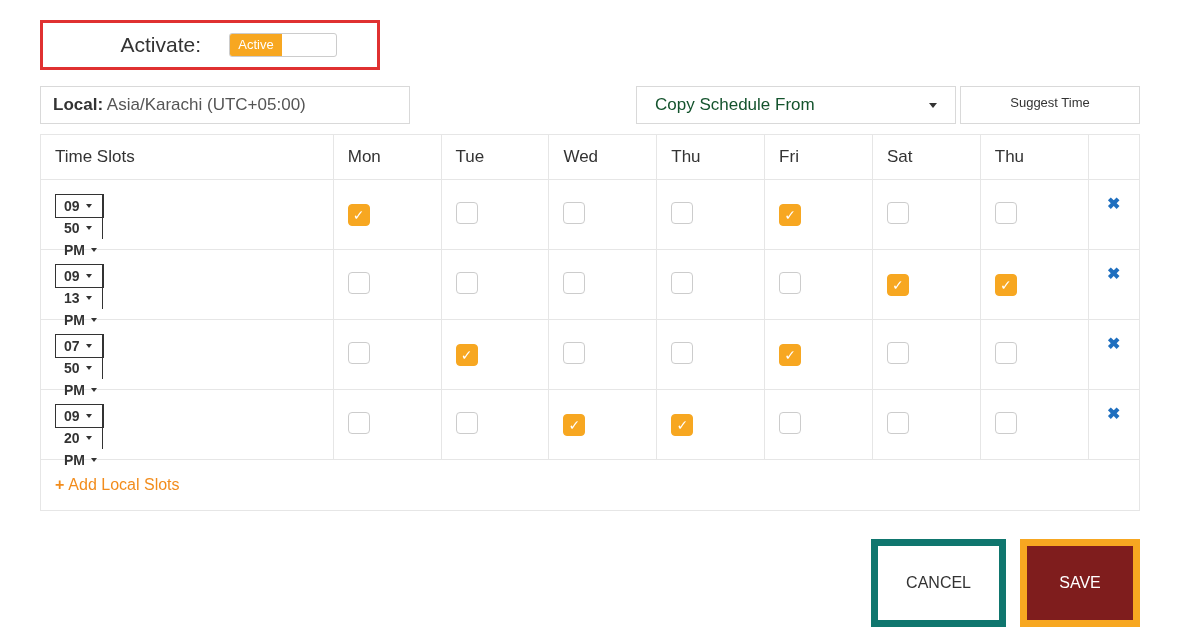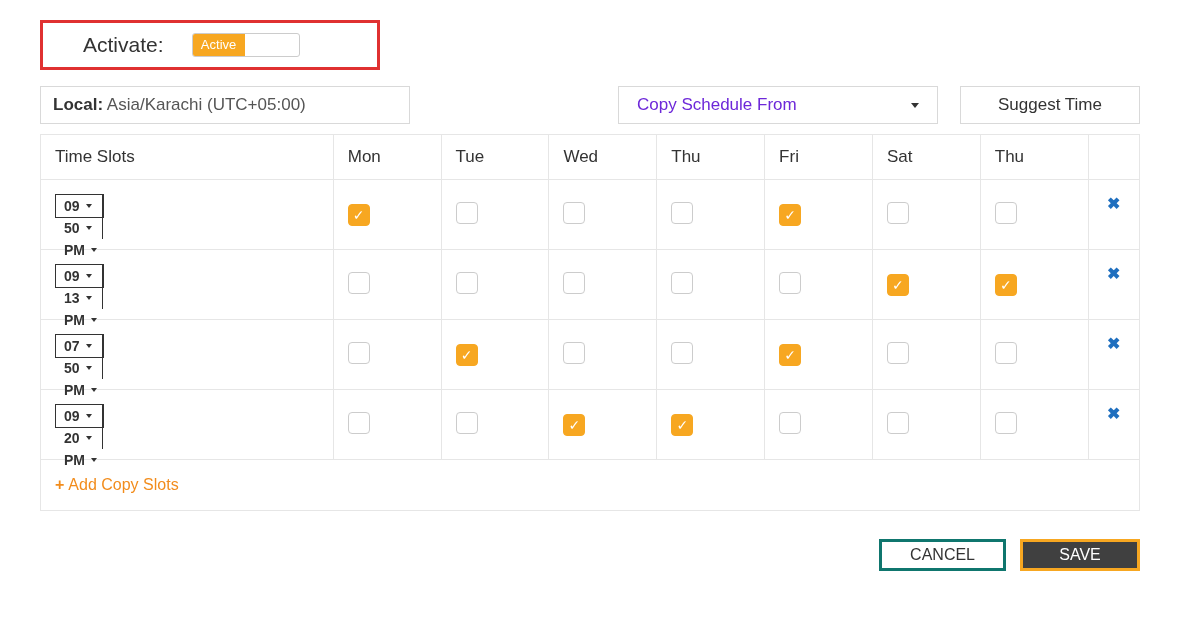"Activate:" .activate-box { justify-content: none -> flex-end }
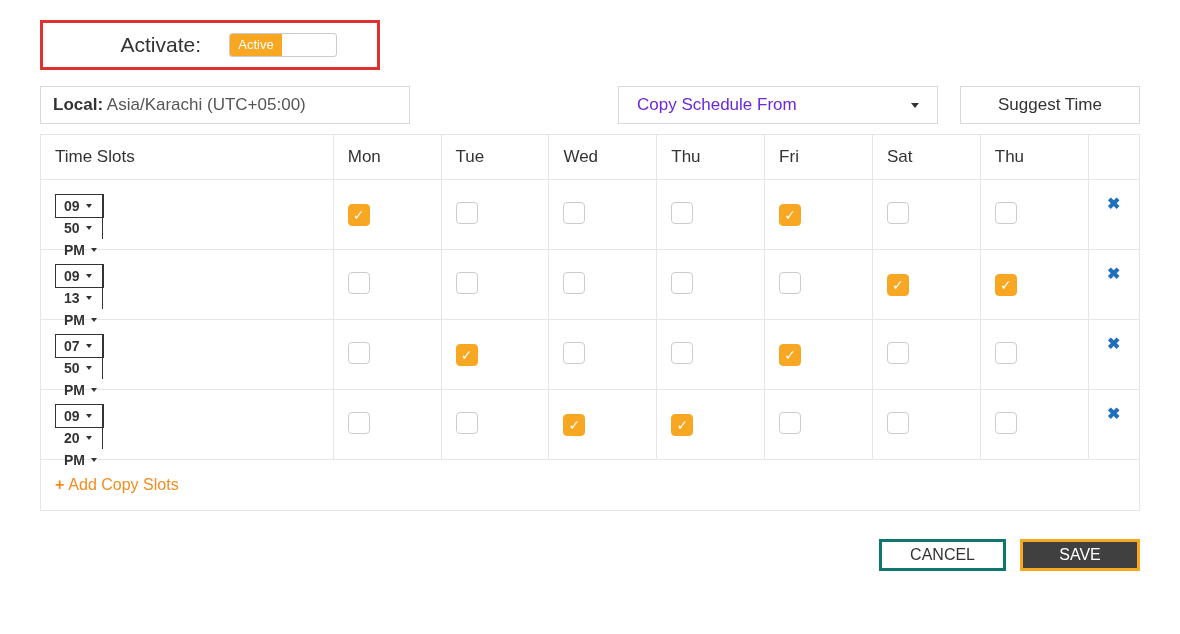"Local: Asia/Karachi (UTC+05:00)" .controls-row { gap: 22px -> 4px }
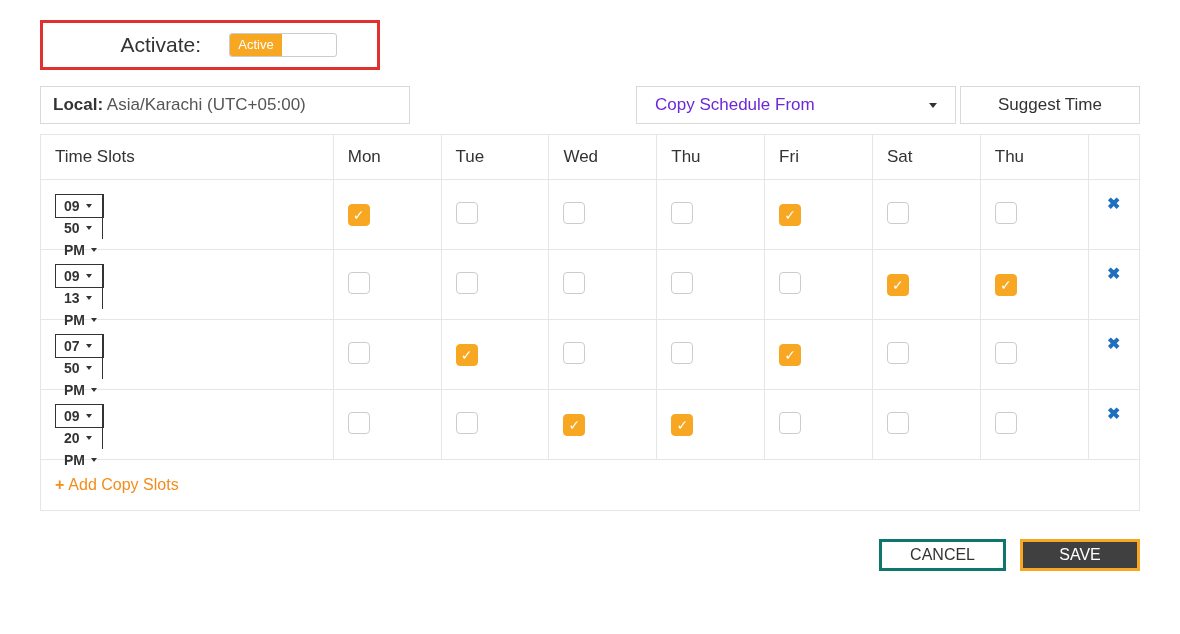"Copy Schedule From" .dropdown { color: #6d28d9 -> #14532d }
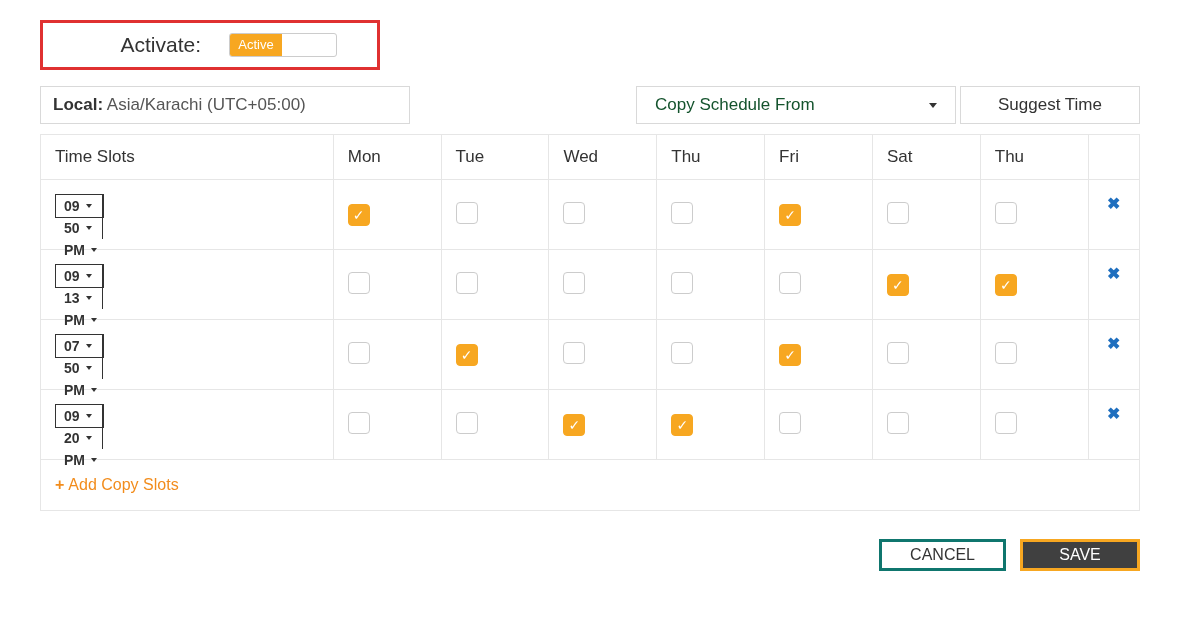"Suggest Time" .button { font-size: 17px -> 13px }
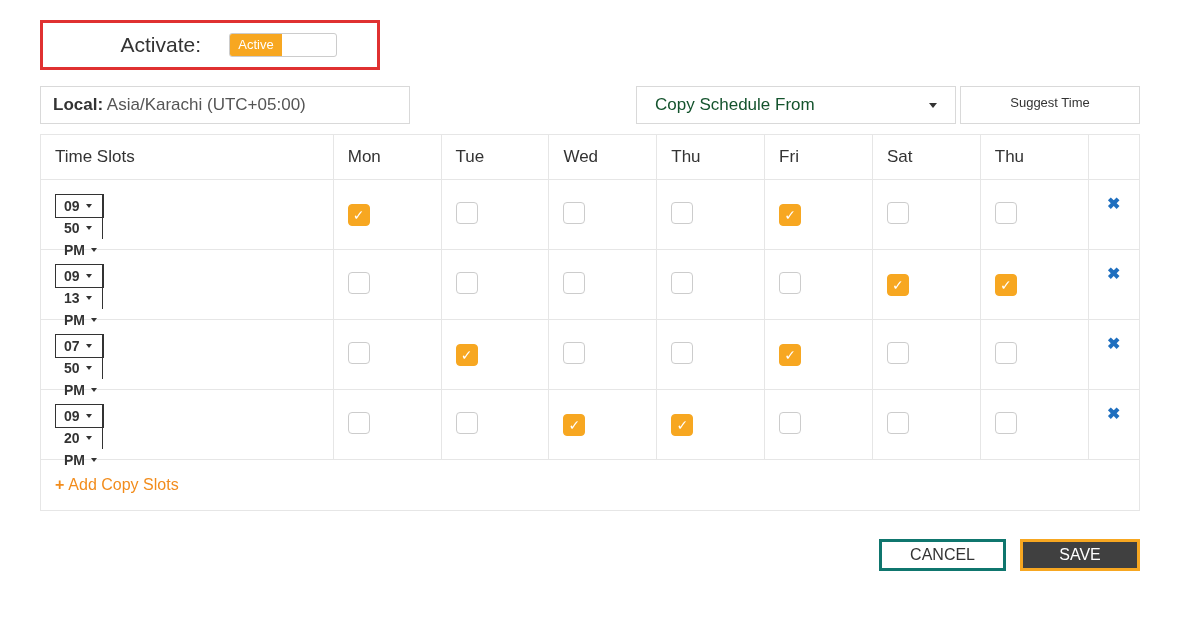"Add Copy Slots" span { text: Copy -> Local }
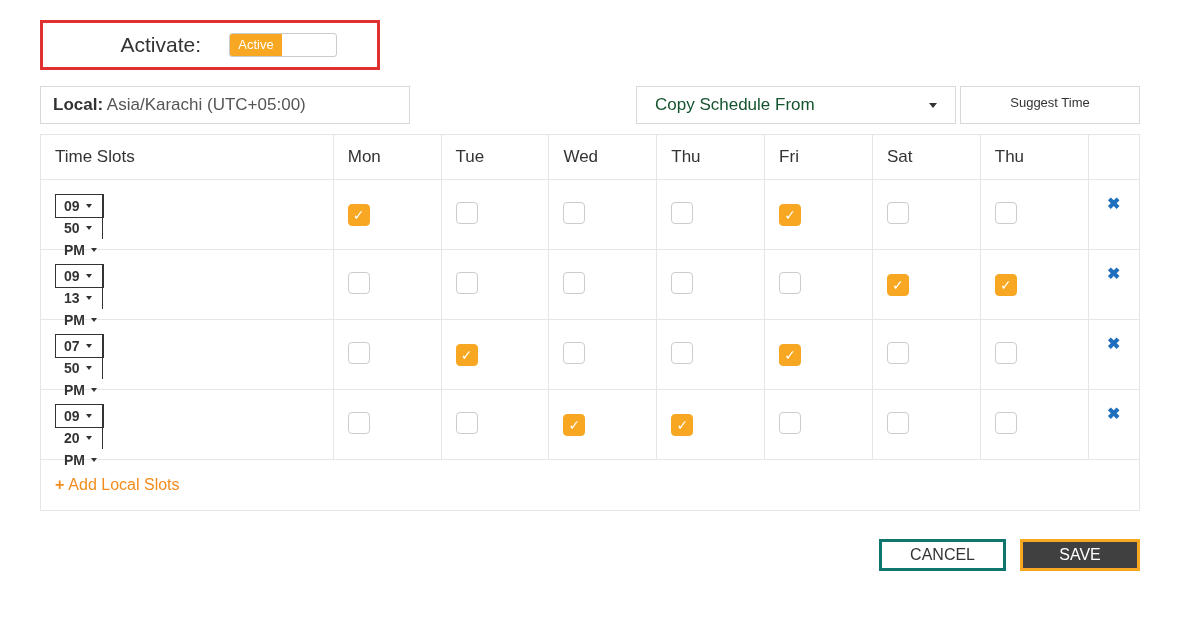"CANCEL" .btn { border: 3px solid #0f766e -> 7px solid #0f766e; padding: 4px 28px -> 28px 28px }
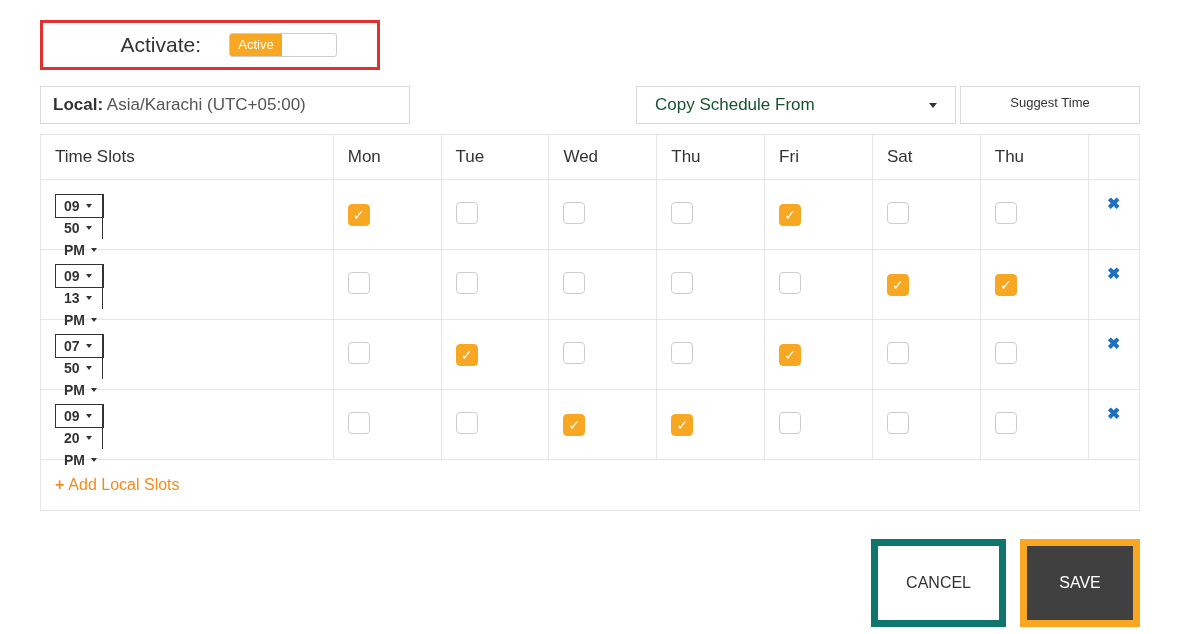"SAVE" .btn.primary { background: #404040 -> #7f1d1d }
